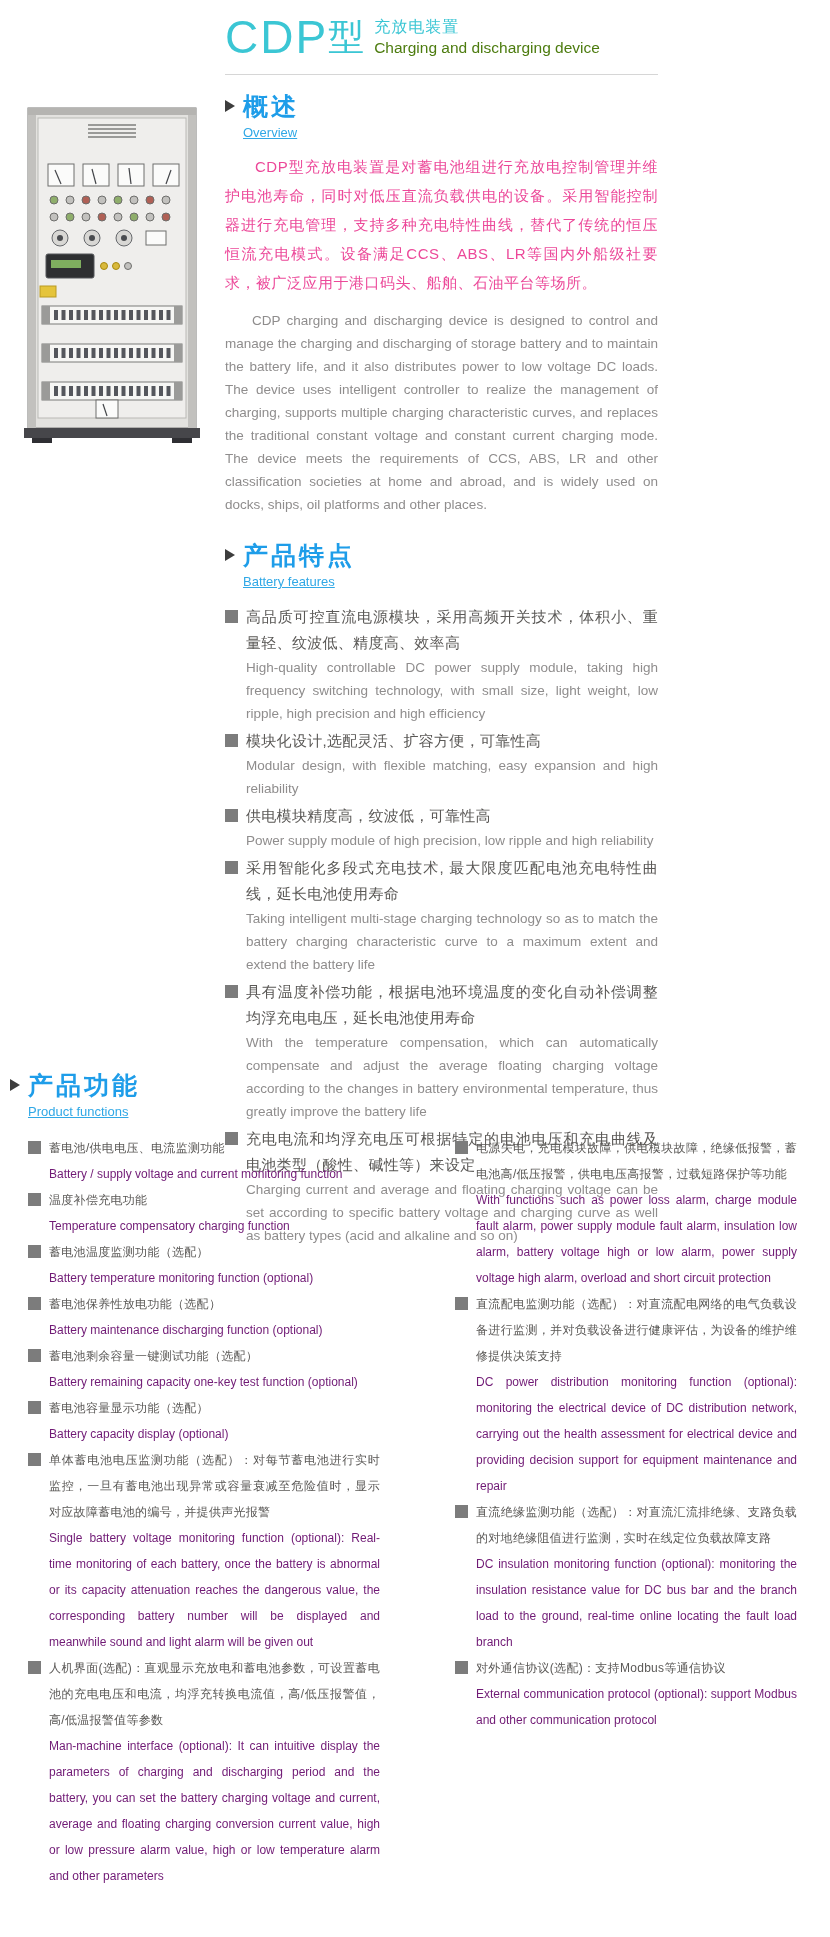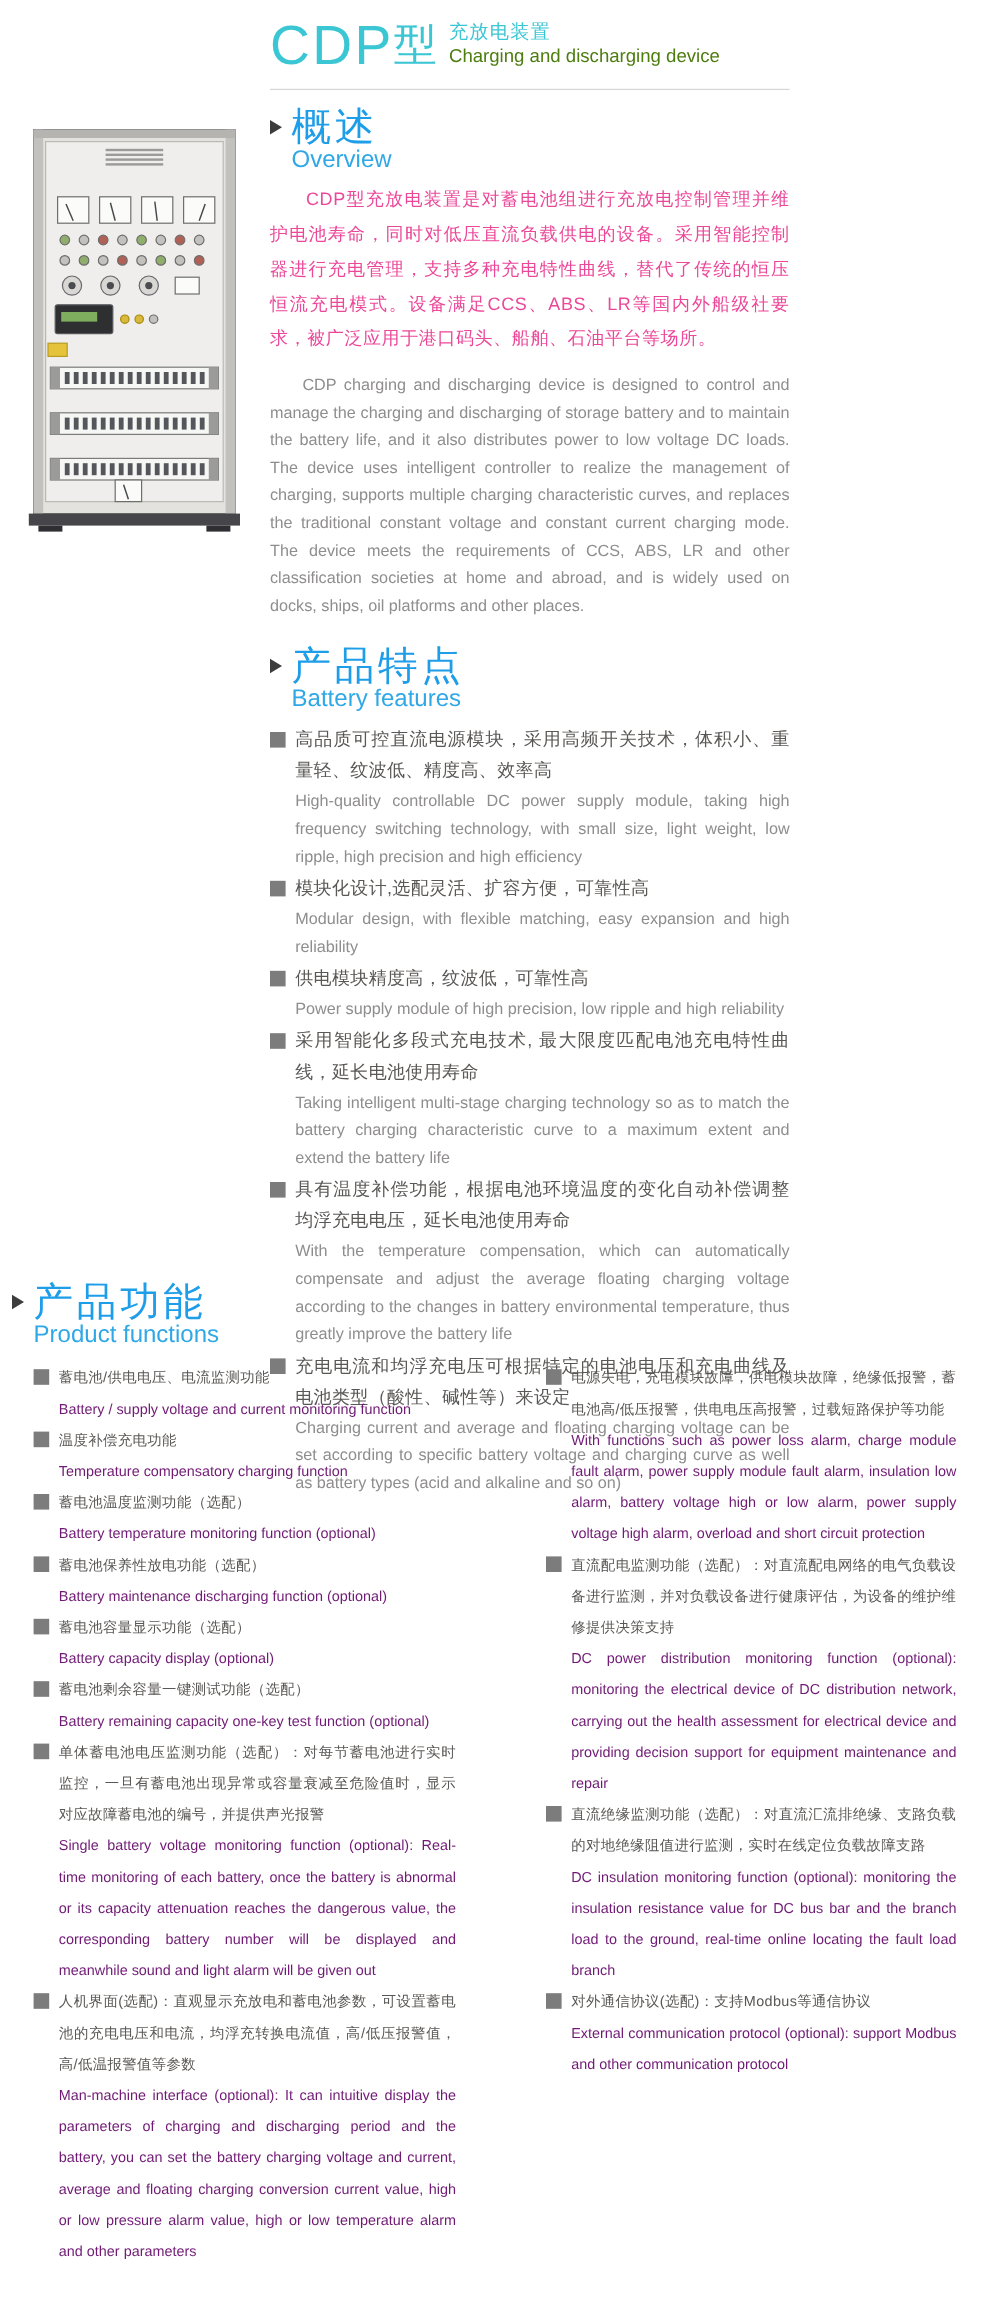"概述" .sec-cn { font-size: 33px -> 25px; font-weight: 400 -> 700 }
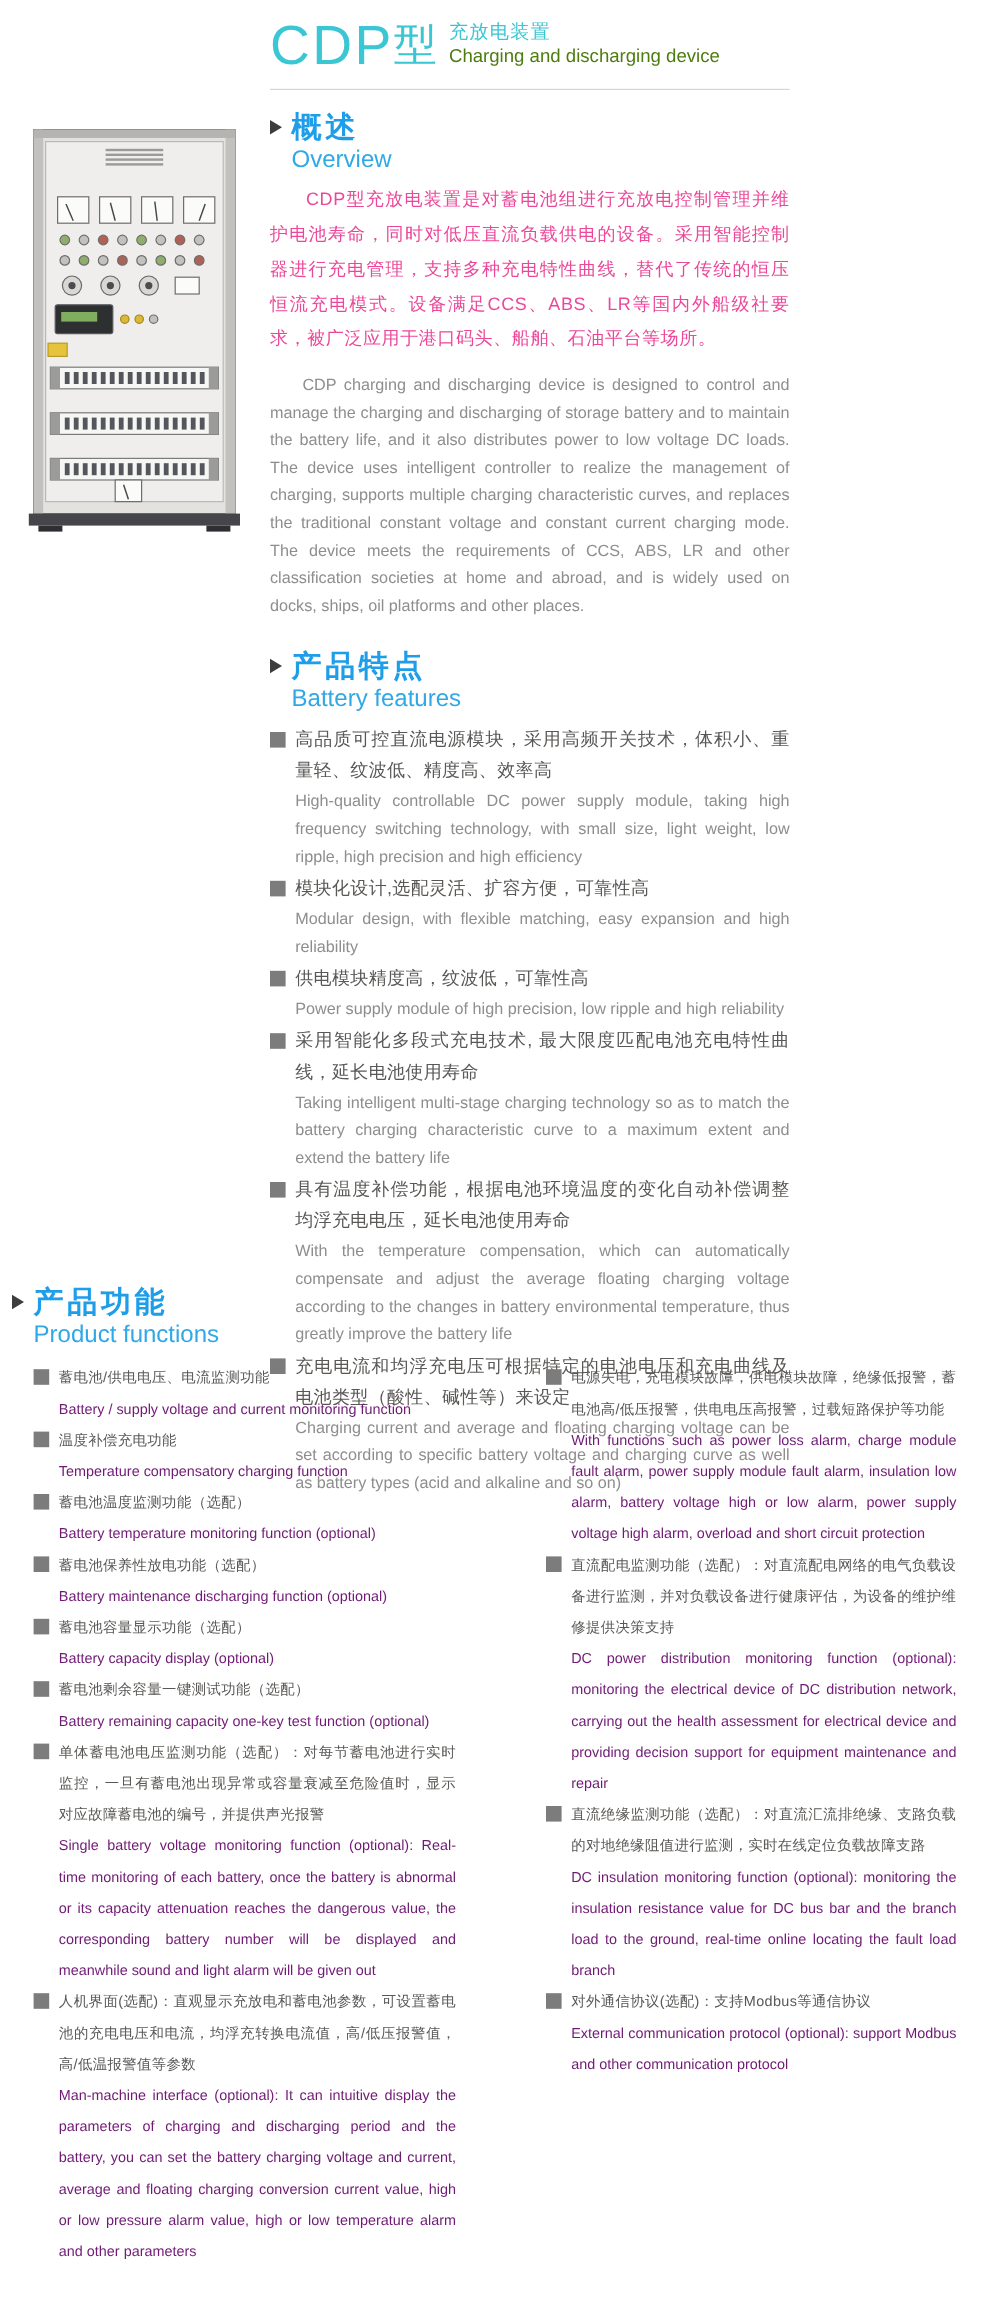"Overview" .sec-en { font-size: 20px -> 13px; text-decoration: none -> underline }
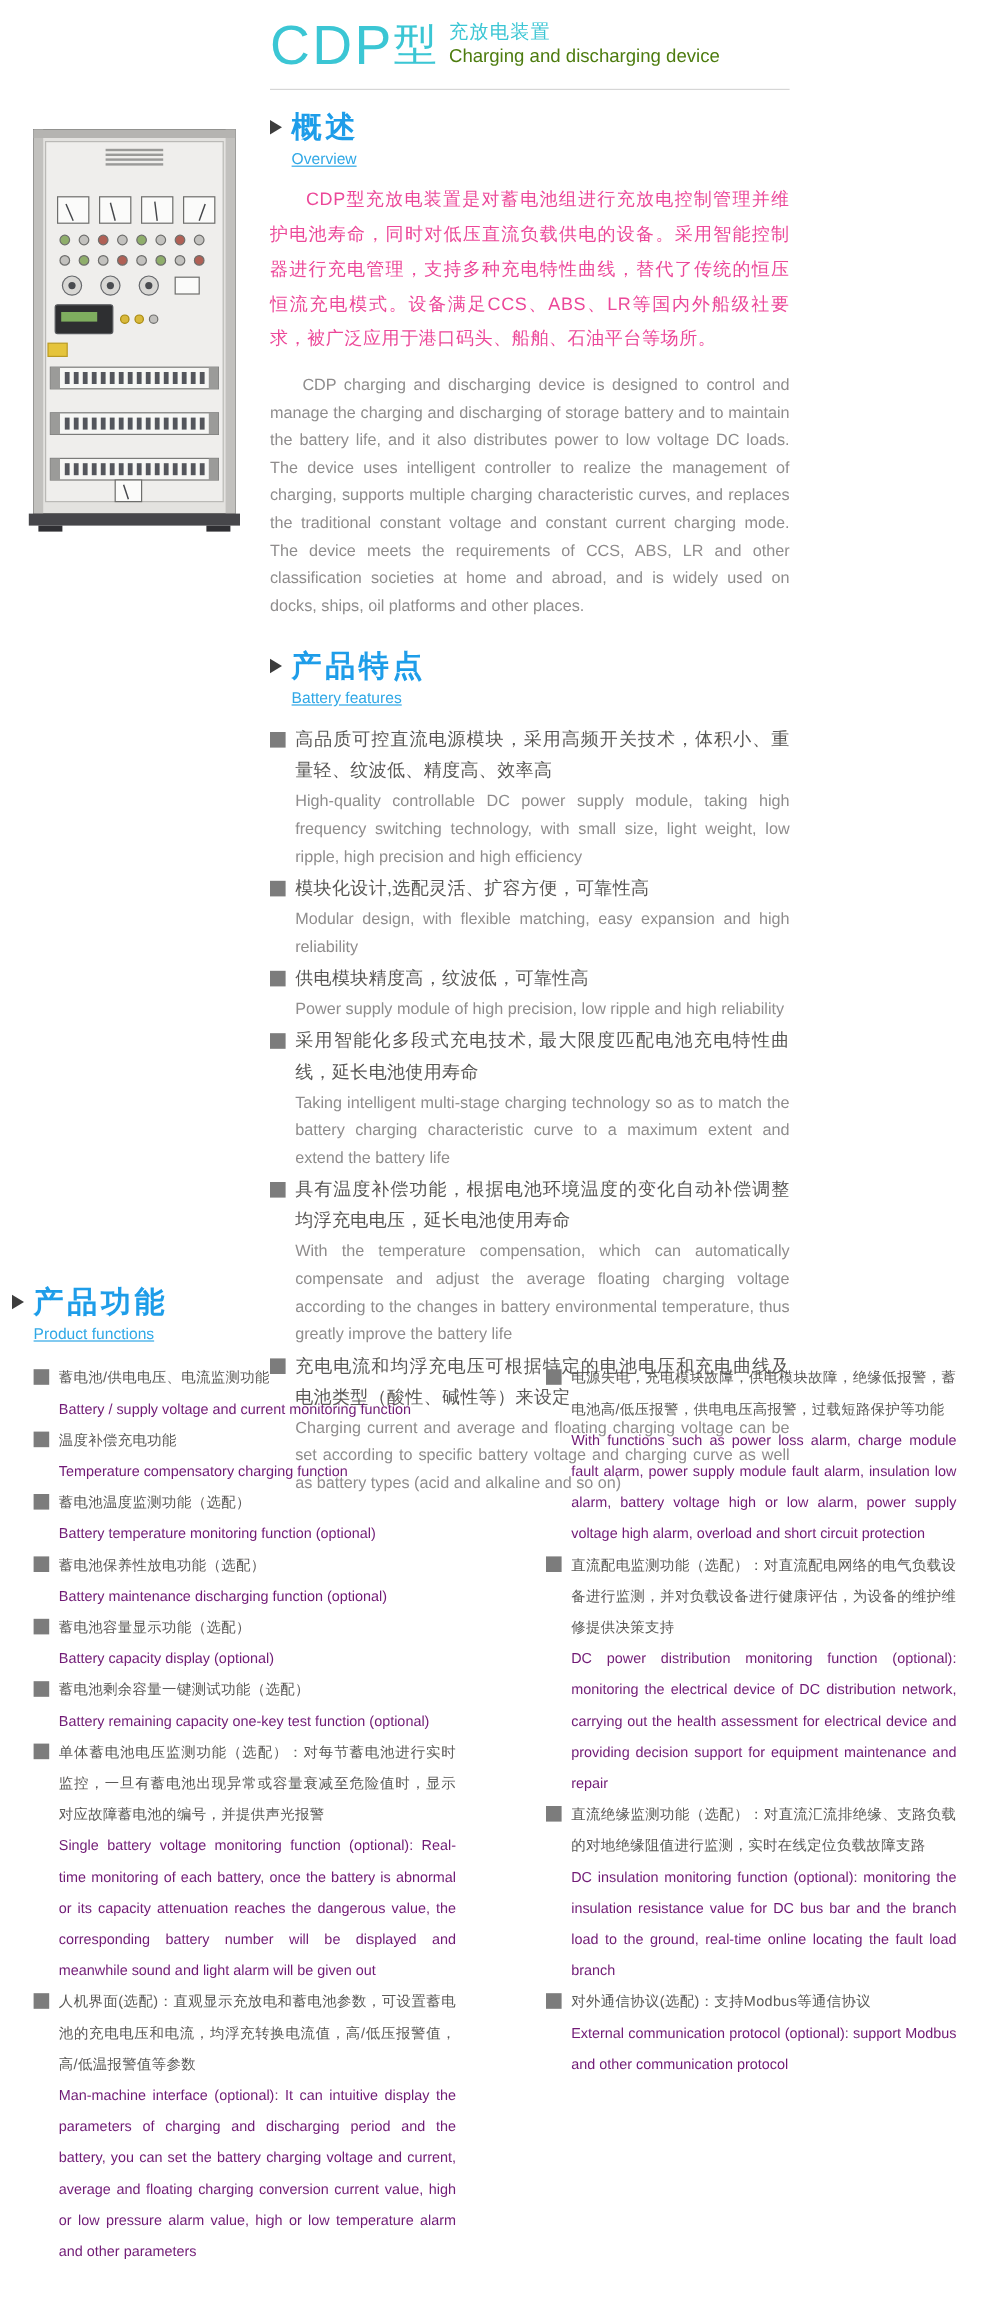"蓄电池容量显示功能（选配）" div.fn-item { order: before "蓄电池剩余容量一键测试功能（选配）" -> after "蓄电池剩余容量一键测试功能（选配）" }
